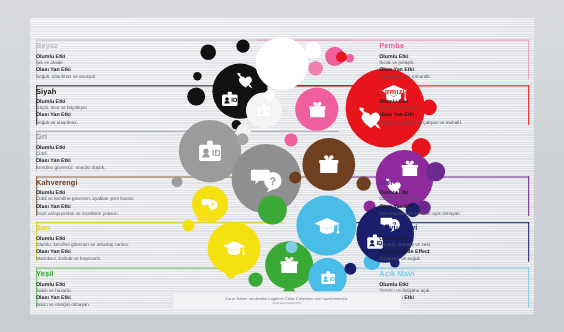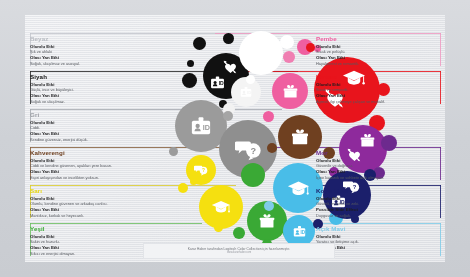"ID" div { margin-left: 26px -> none }
